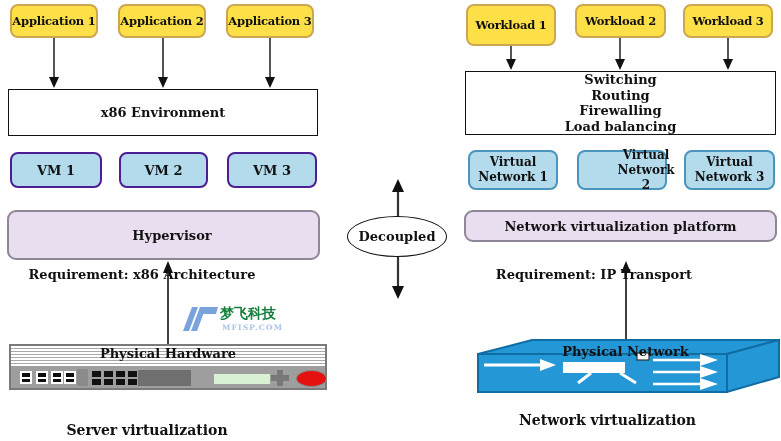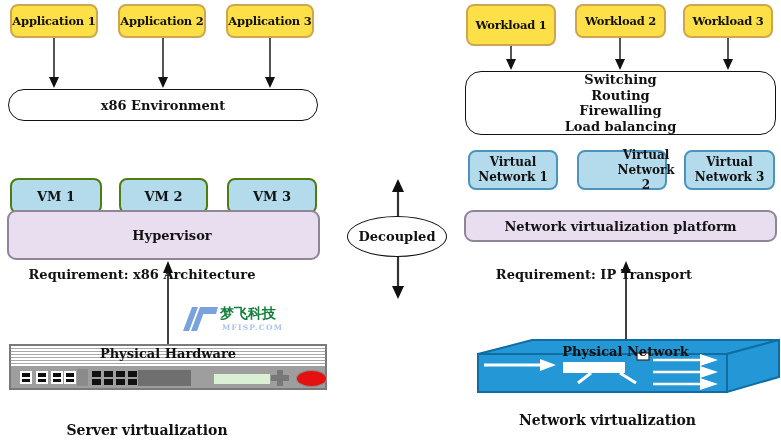"Switching" .whitebox { border-radius: 16px -> 0 }
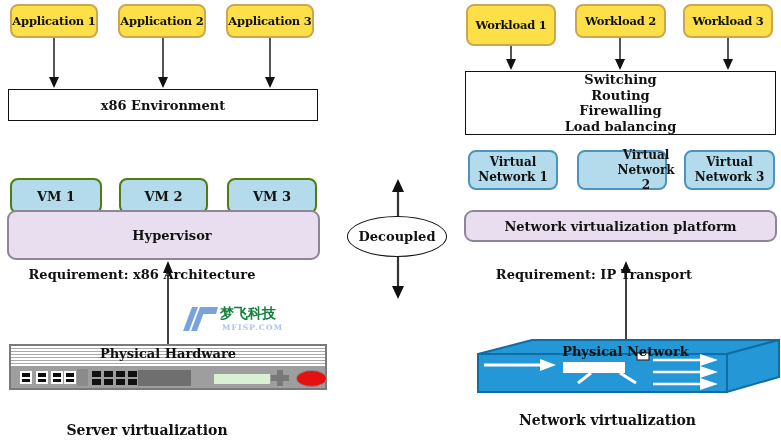"x86 Environment" div.abs { height: 32px -> 47px }
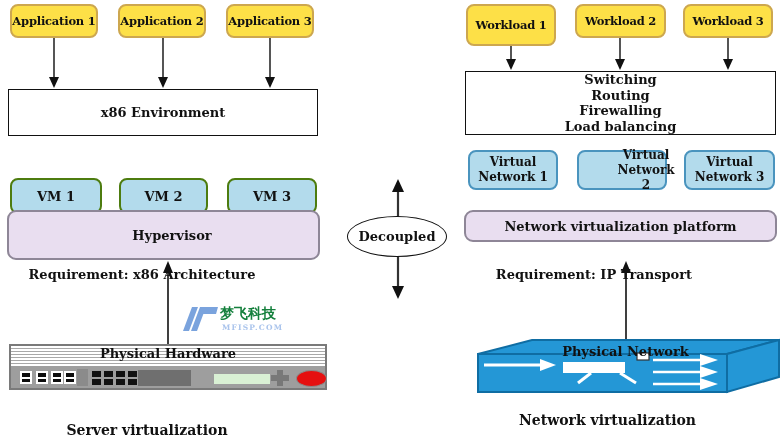"VM 1" .blue { border: 2px solid #4d7c0f -> 2px solid #4c1d95; margin-top: 26px -> none }
